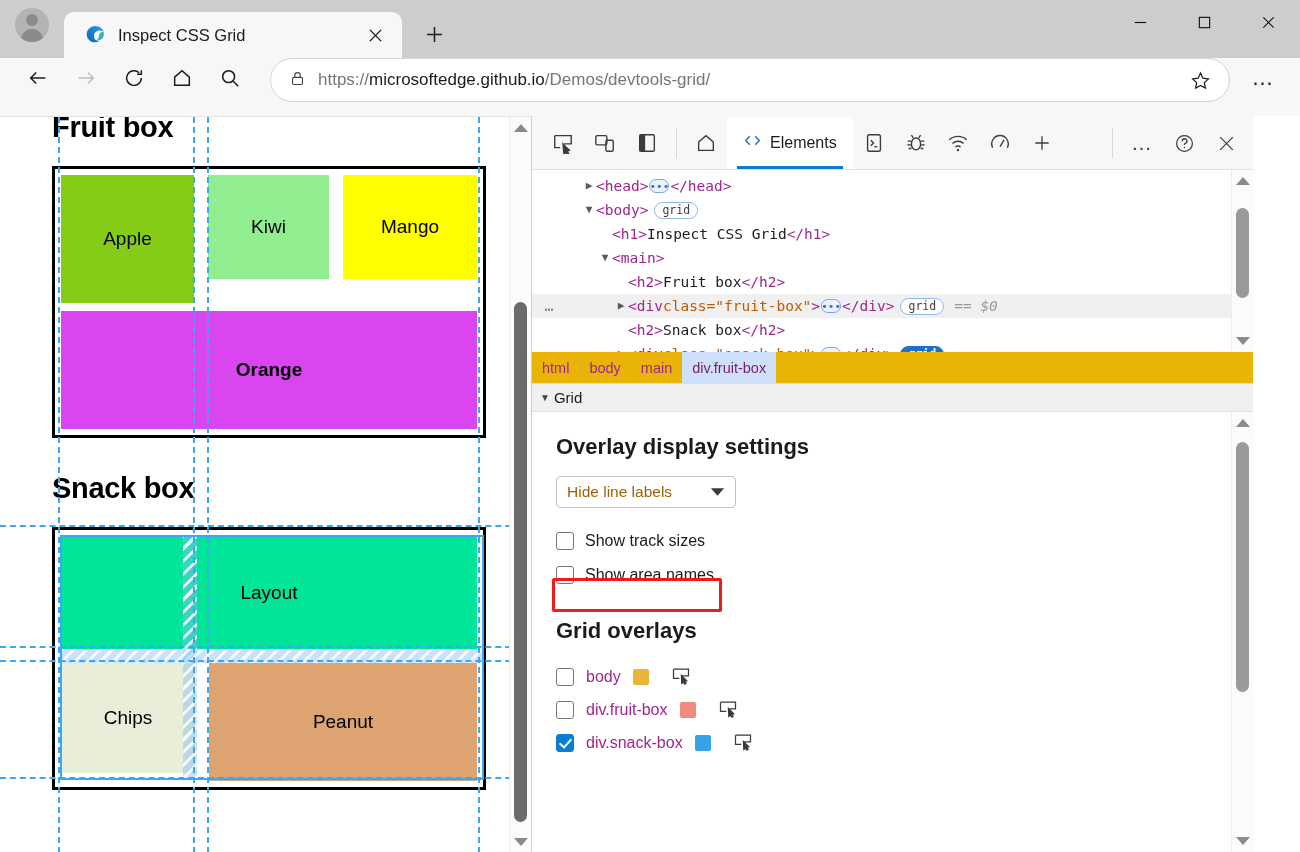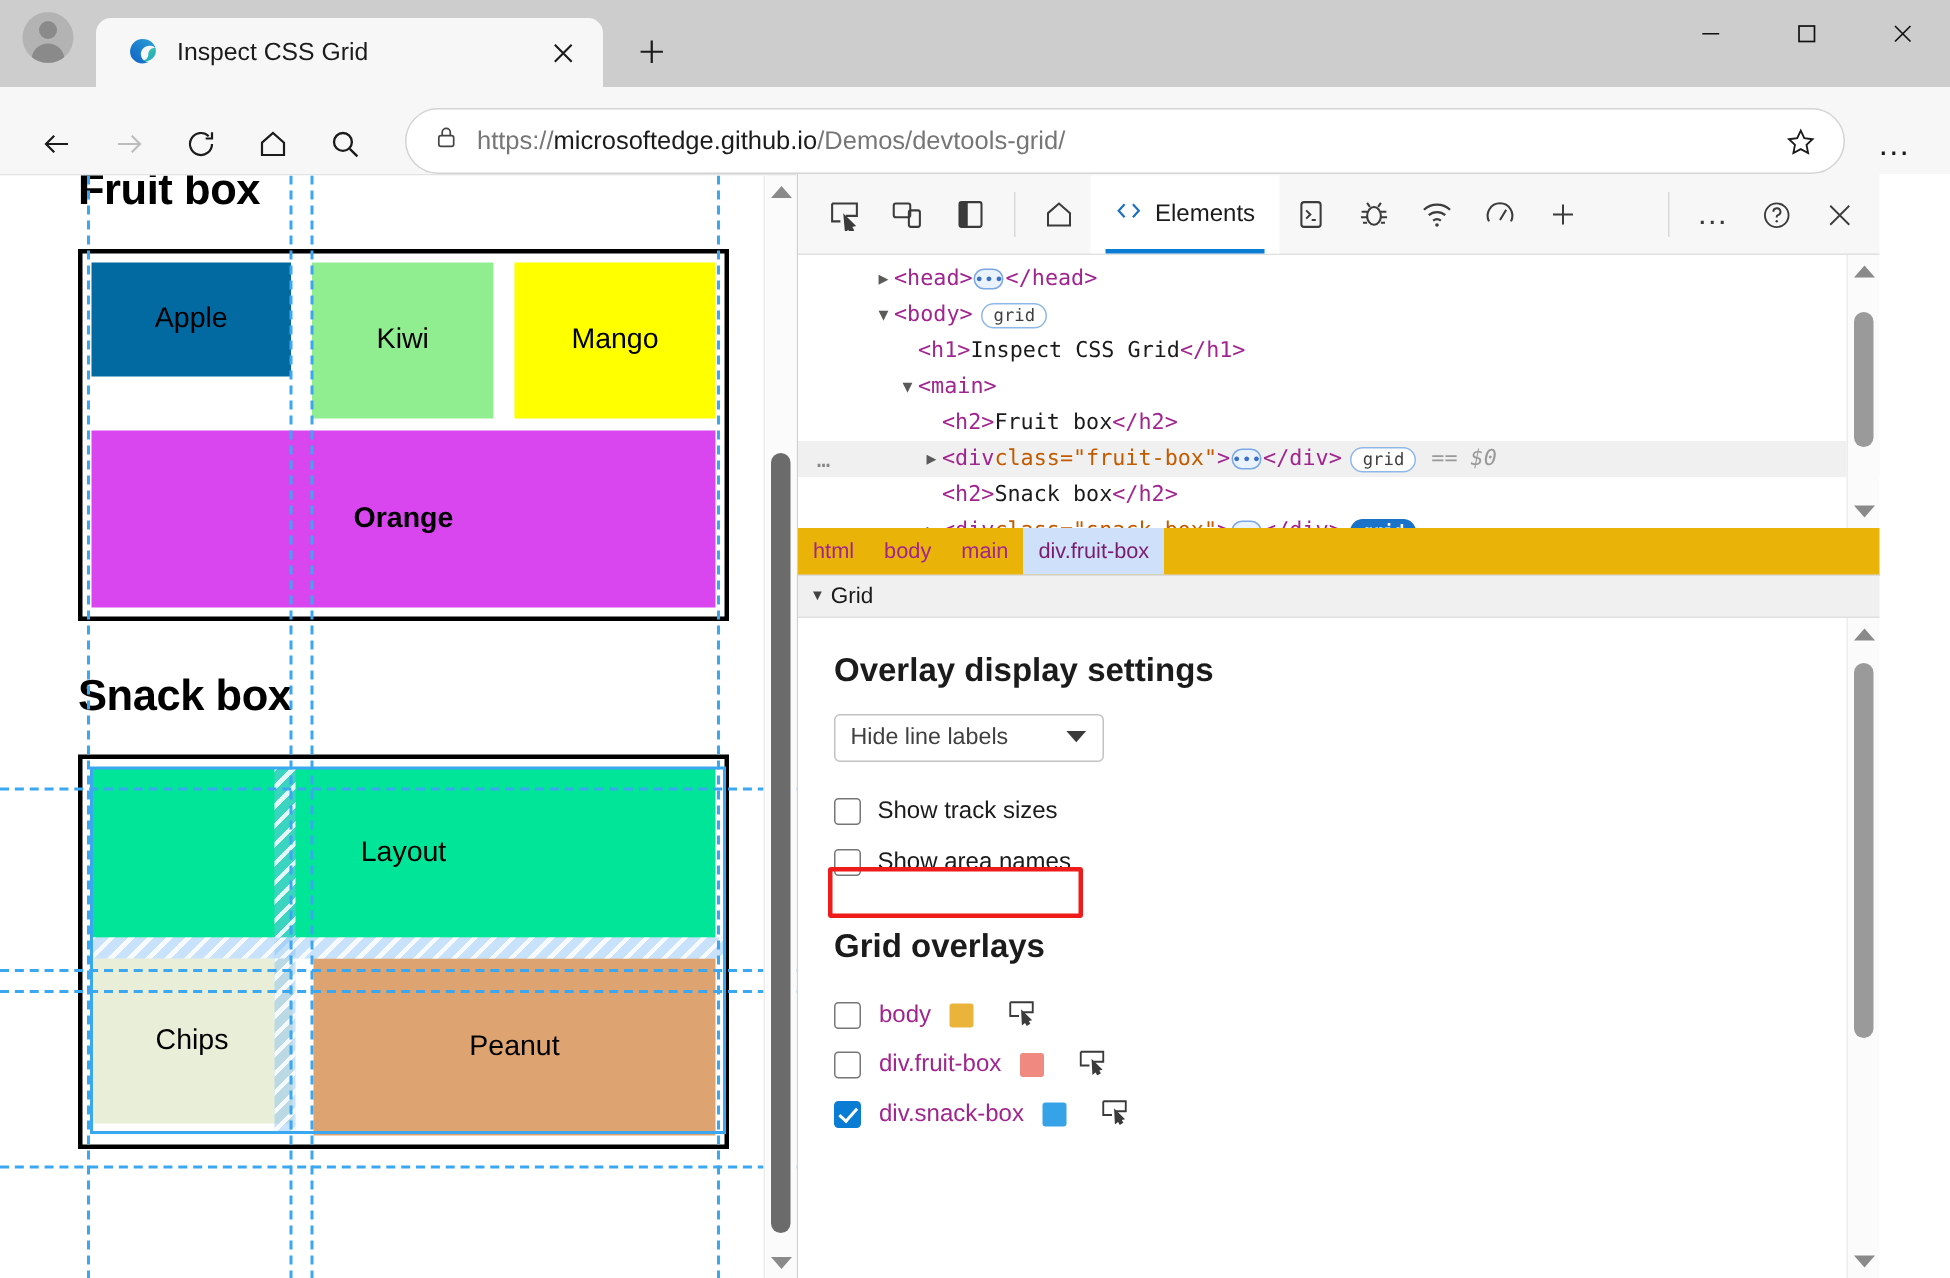"https://microsoftedge.github.io/Demos/de" #navbar { align-items: flex-end -> flex-start }
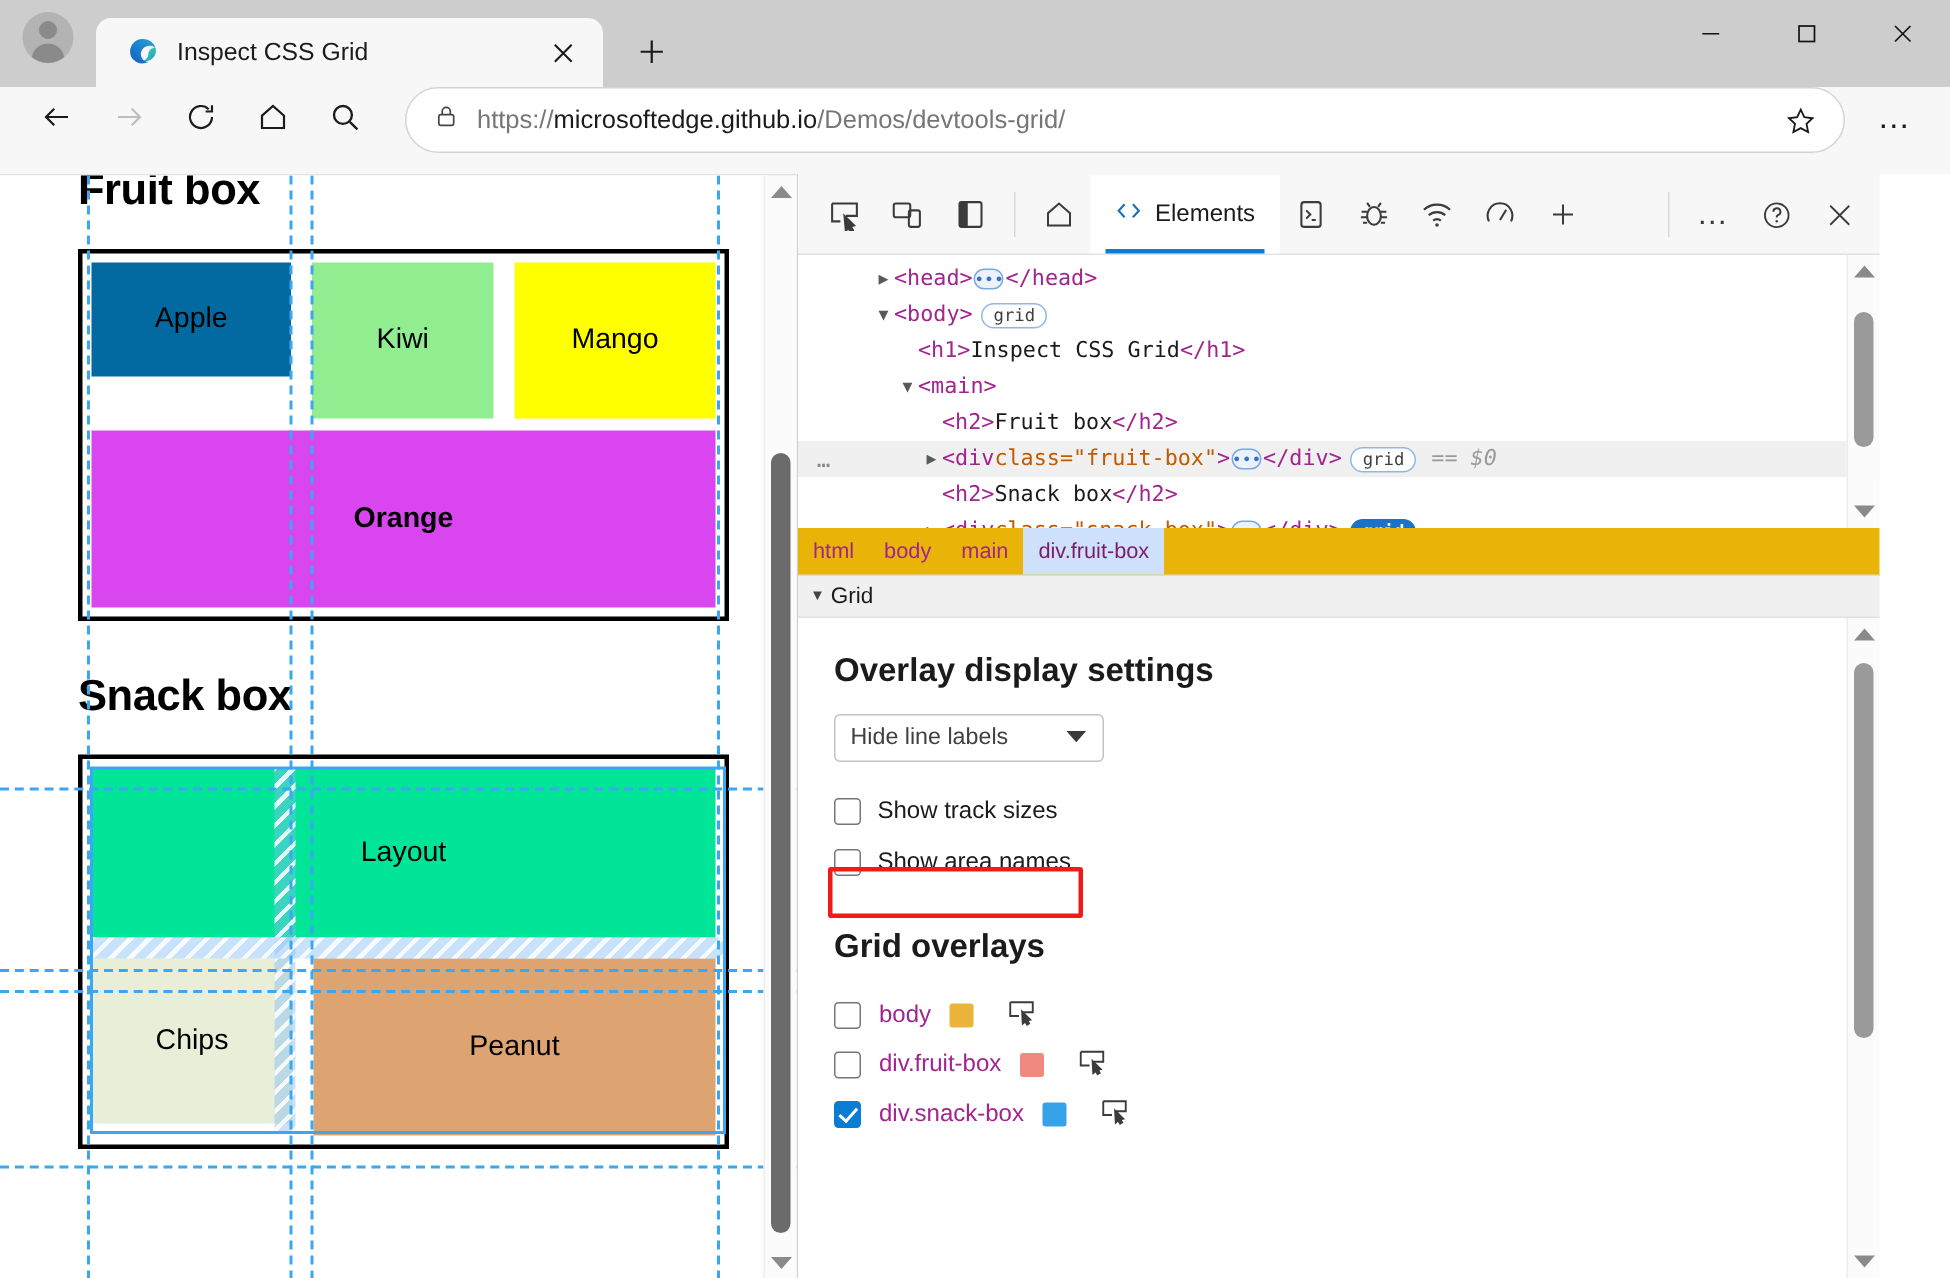"Apple" div.cell { background: #0369a1 -> #84cc16; height: 76px -> 128px }
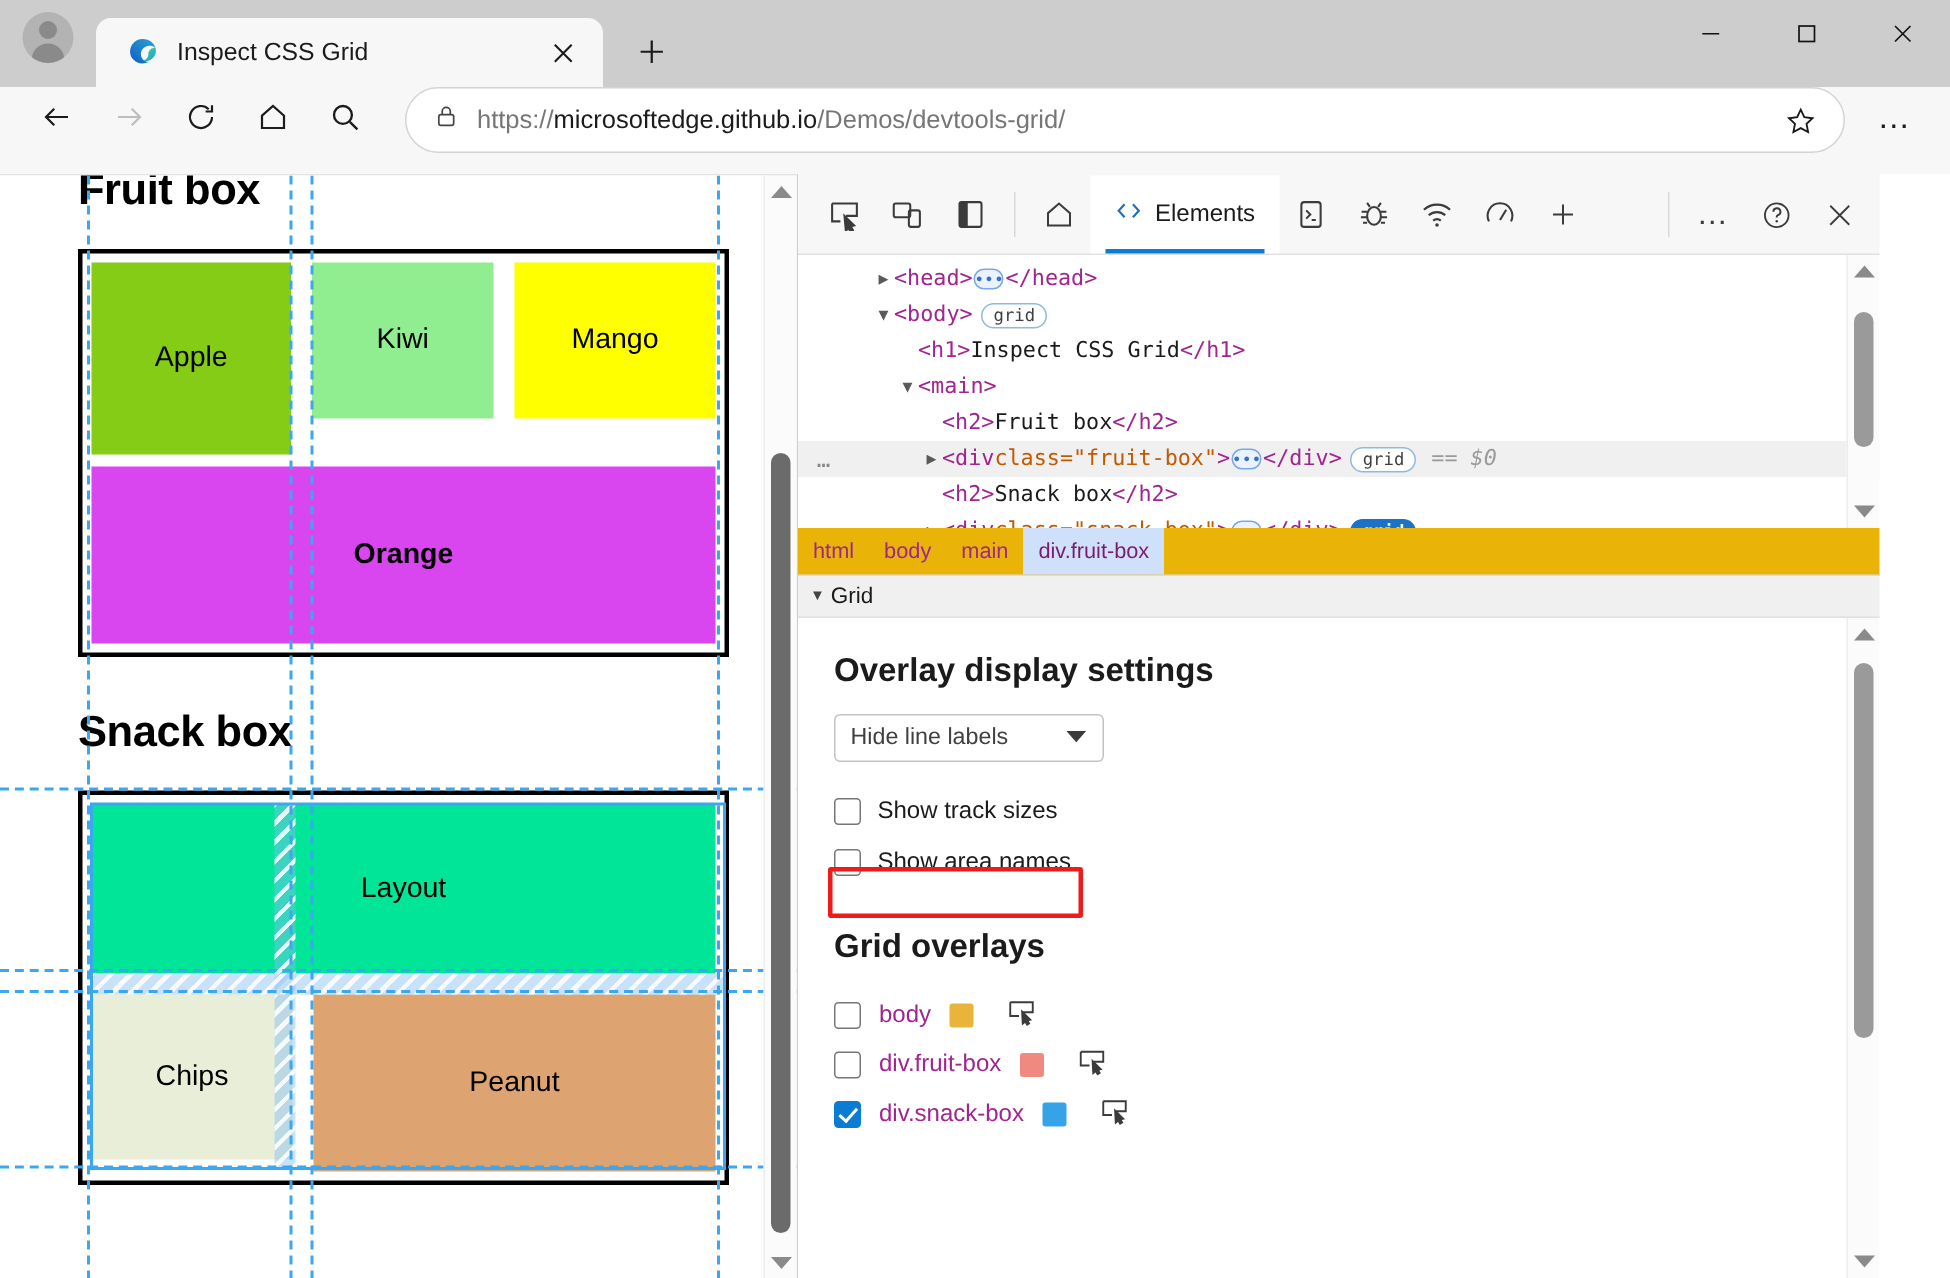"Hide line labels" .dd { color: #404040 -> #a16207 }
